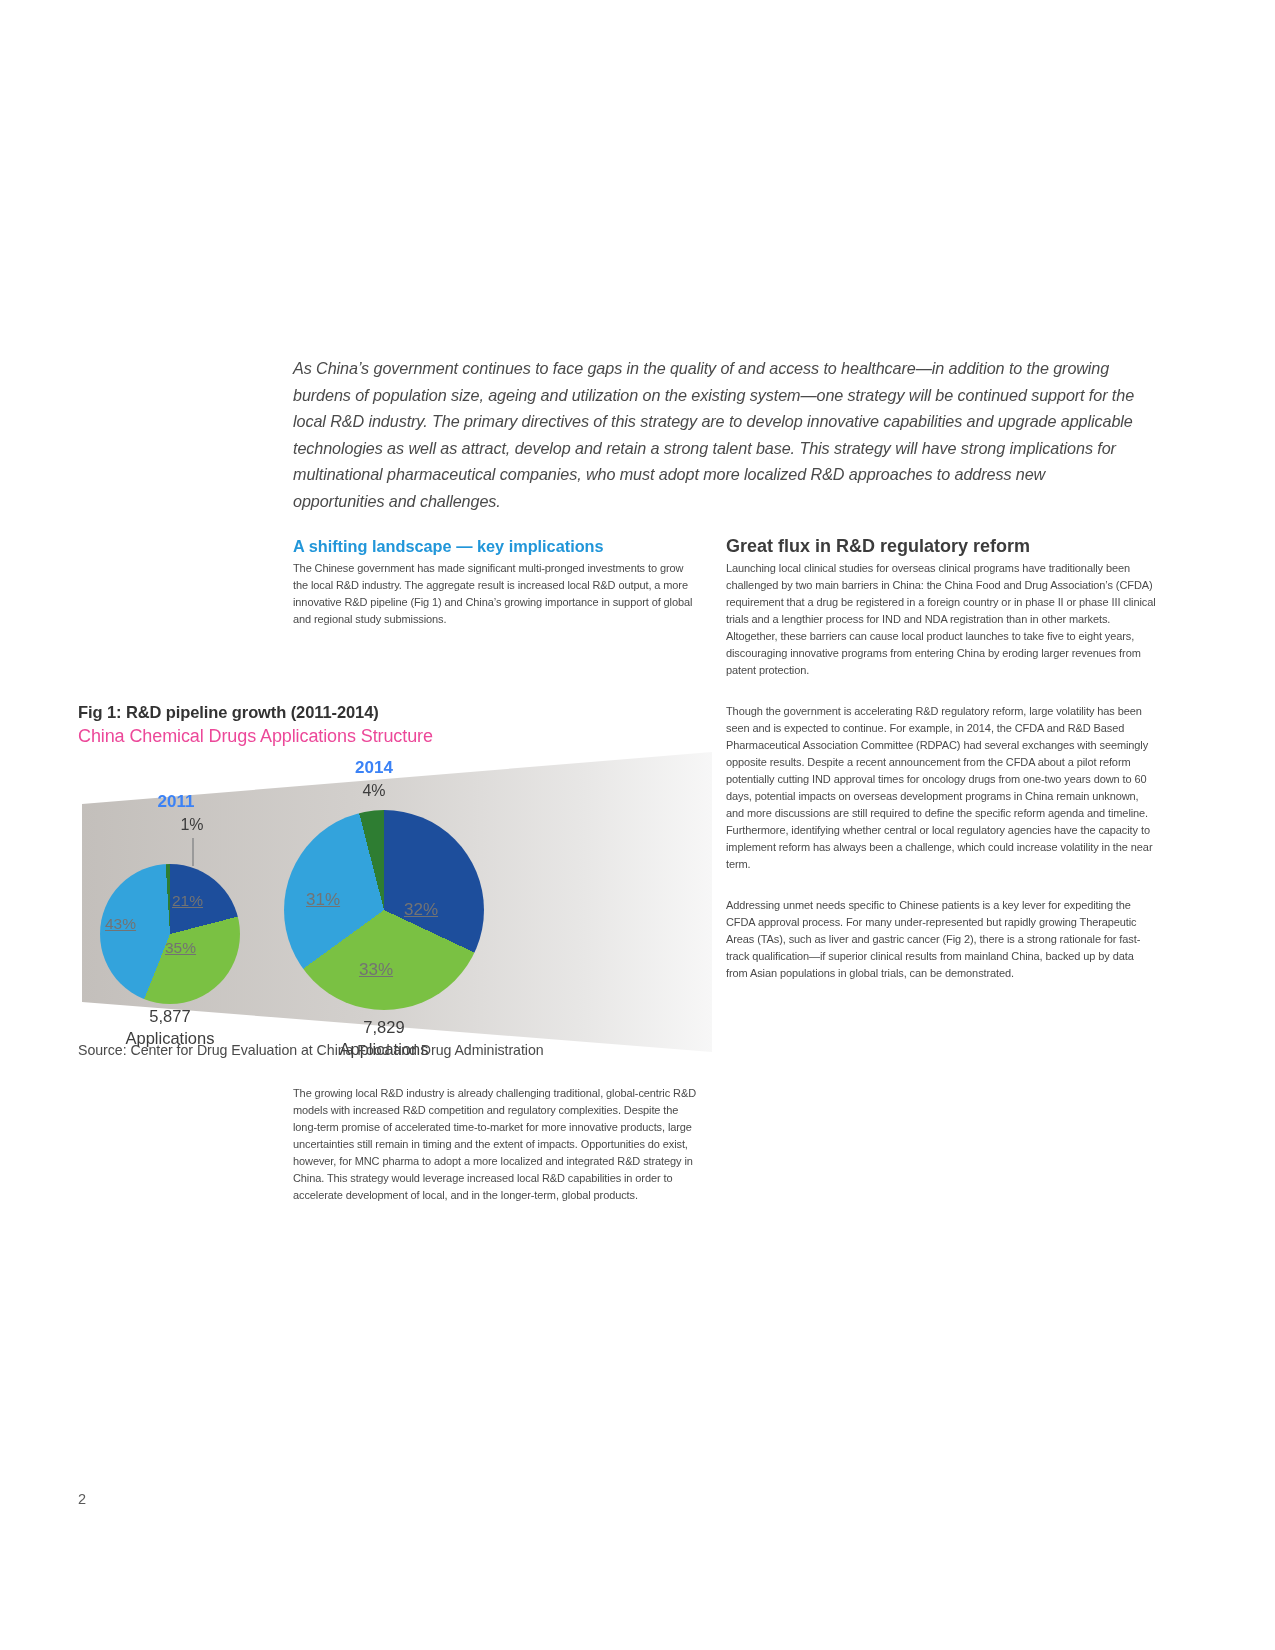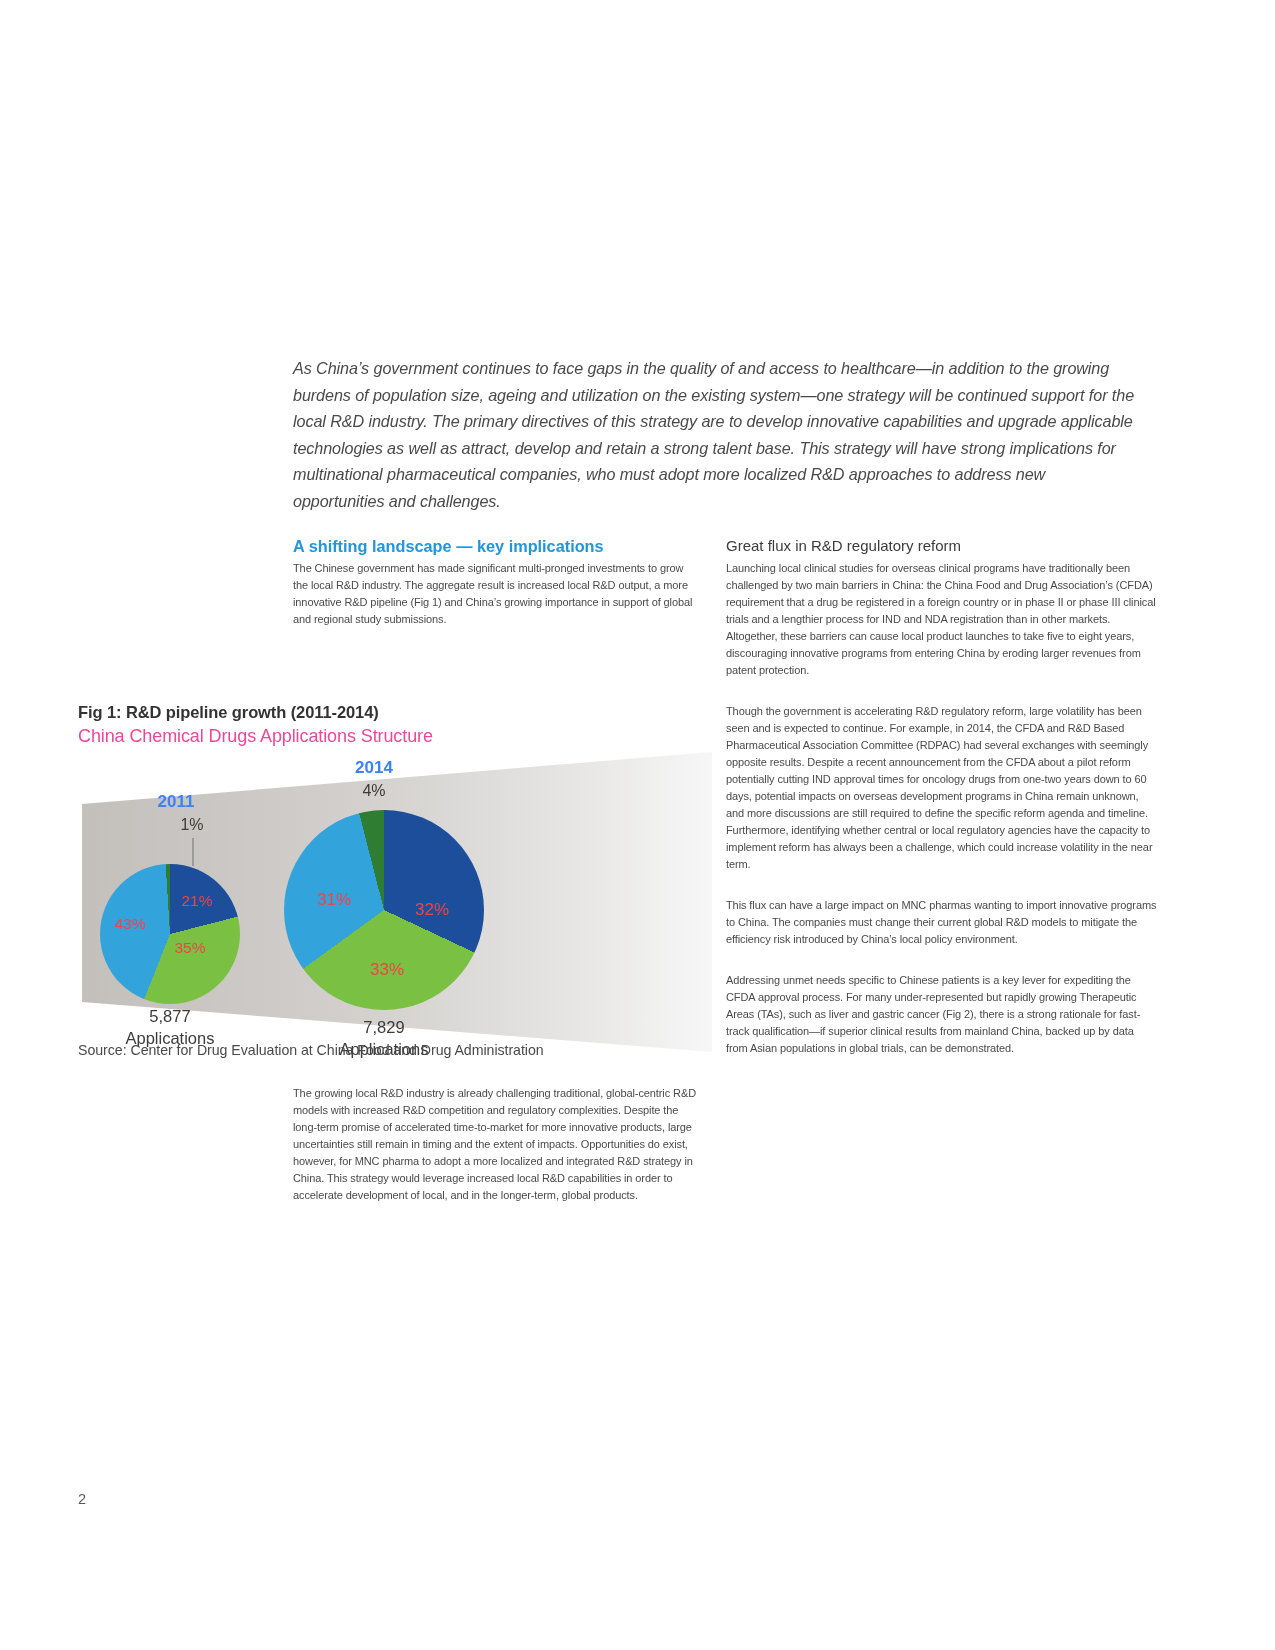"Great flux in R&D regulatory" h3.sub-head-dark { font-size: 15px -> 18px; font-weight: normal -> bold }
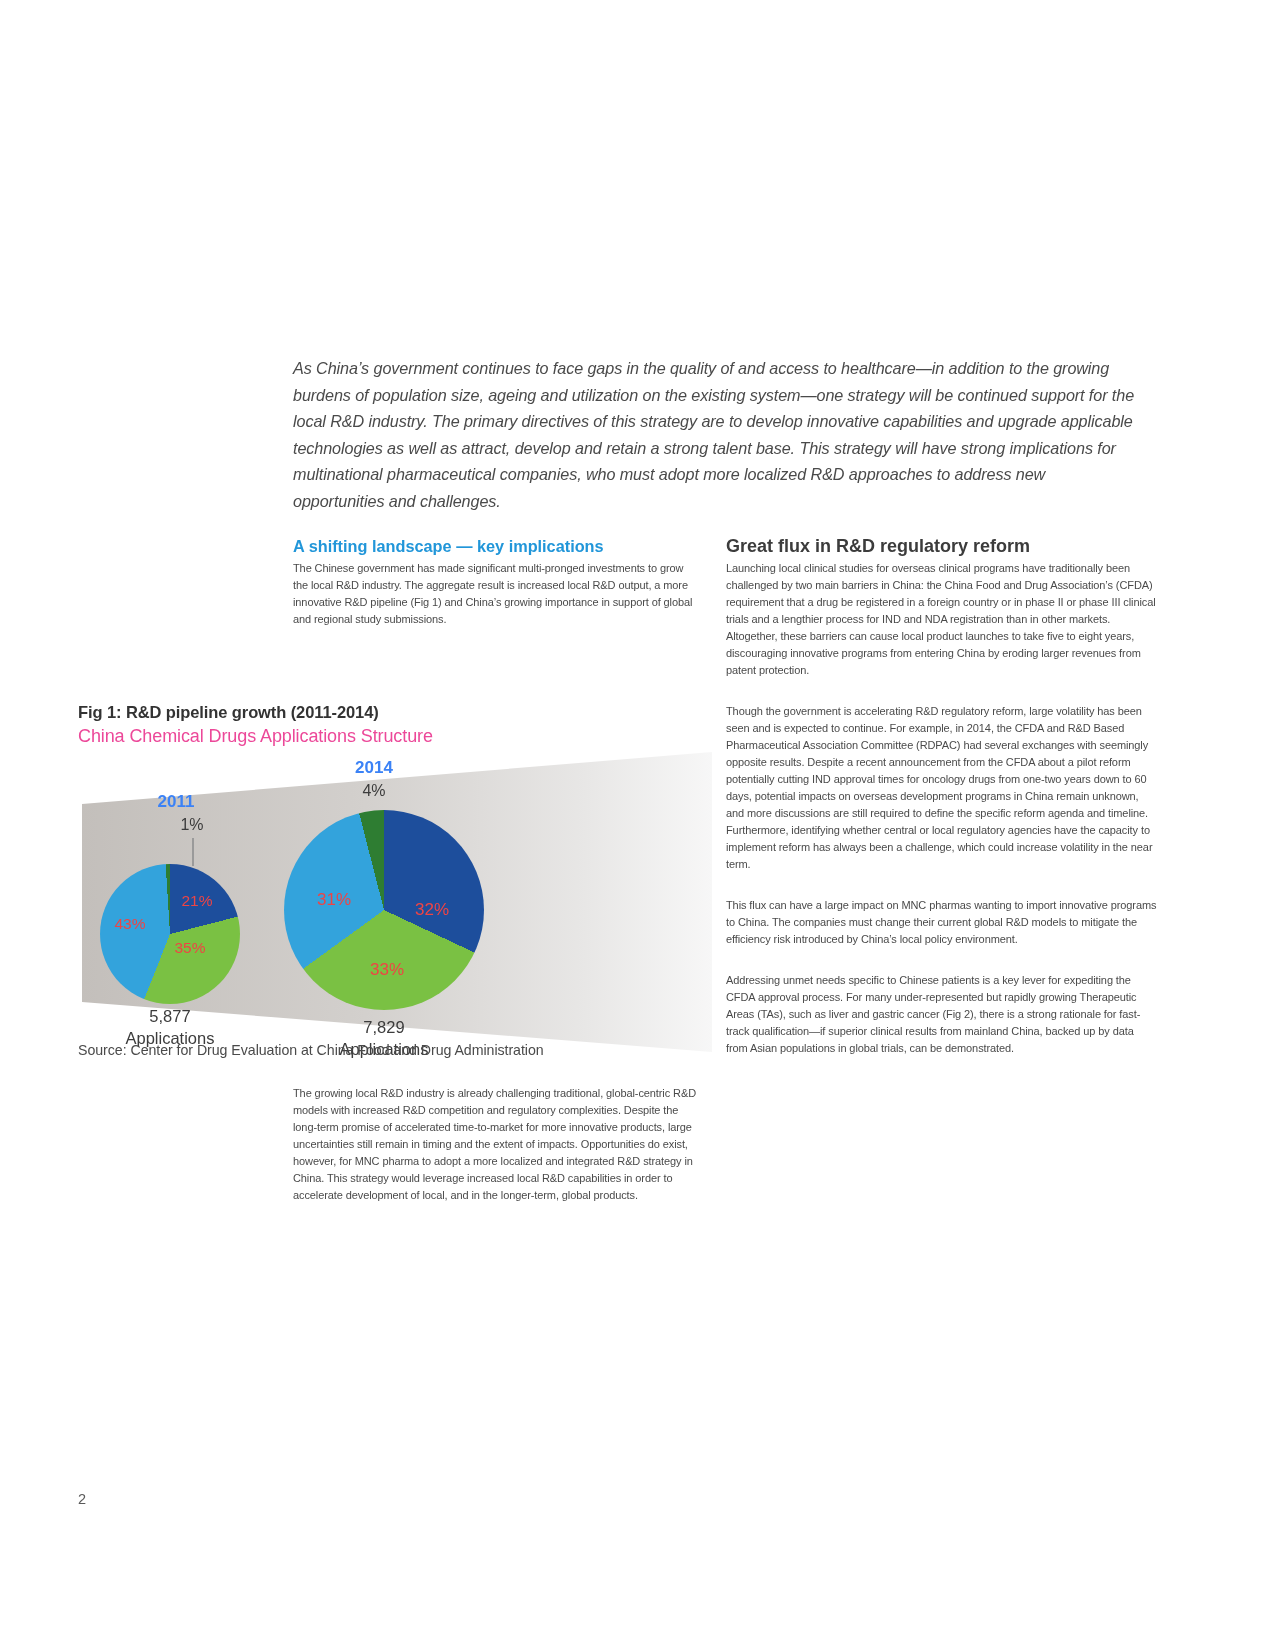"21%" .pie-label { color: #ef4444 -> #737373; text-align: center -> left; text-decoration: none -> underline }
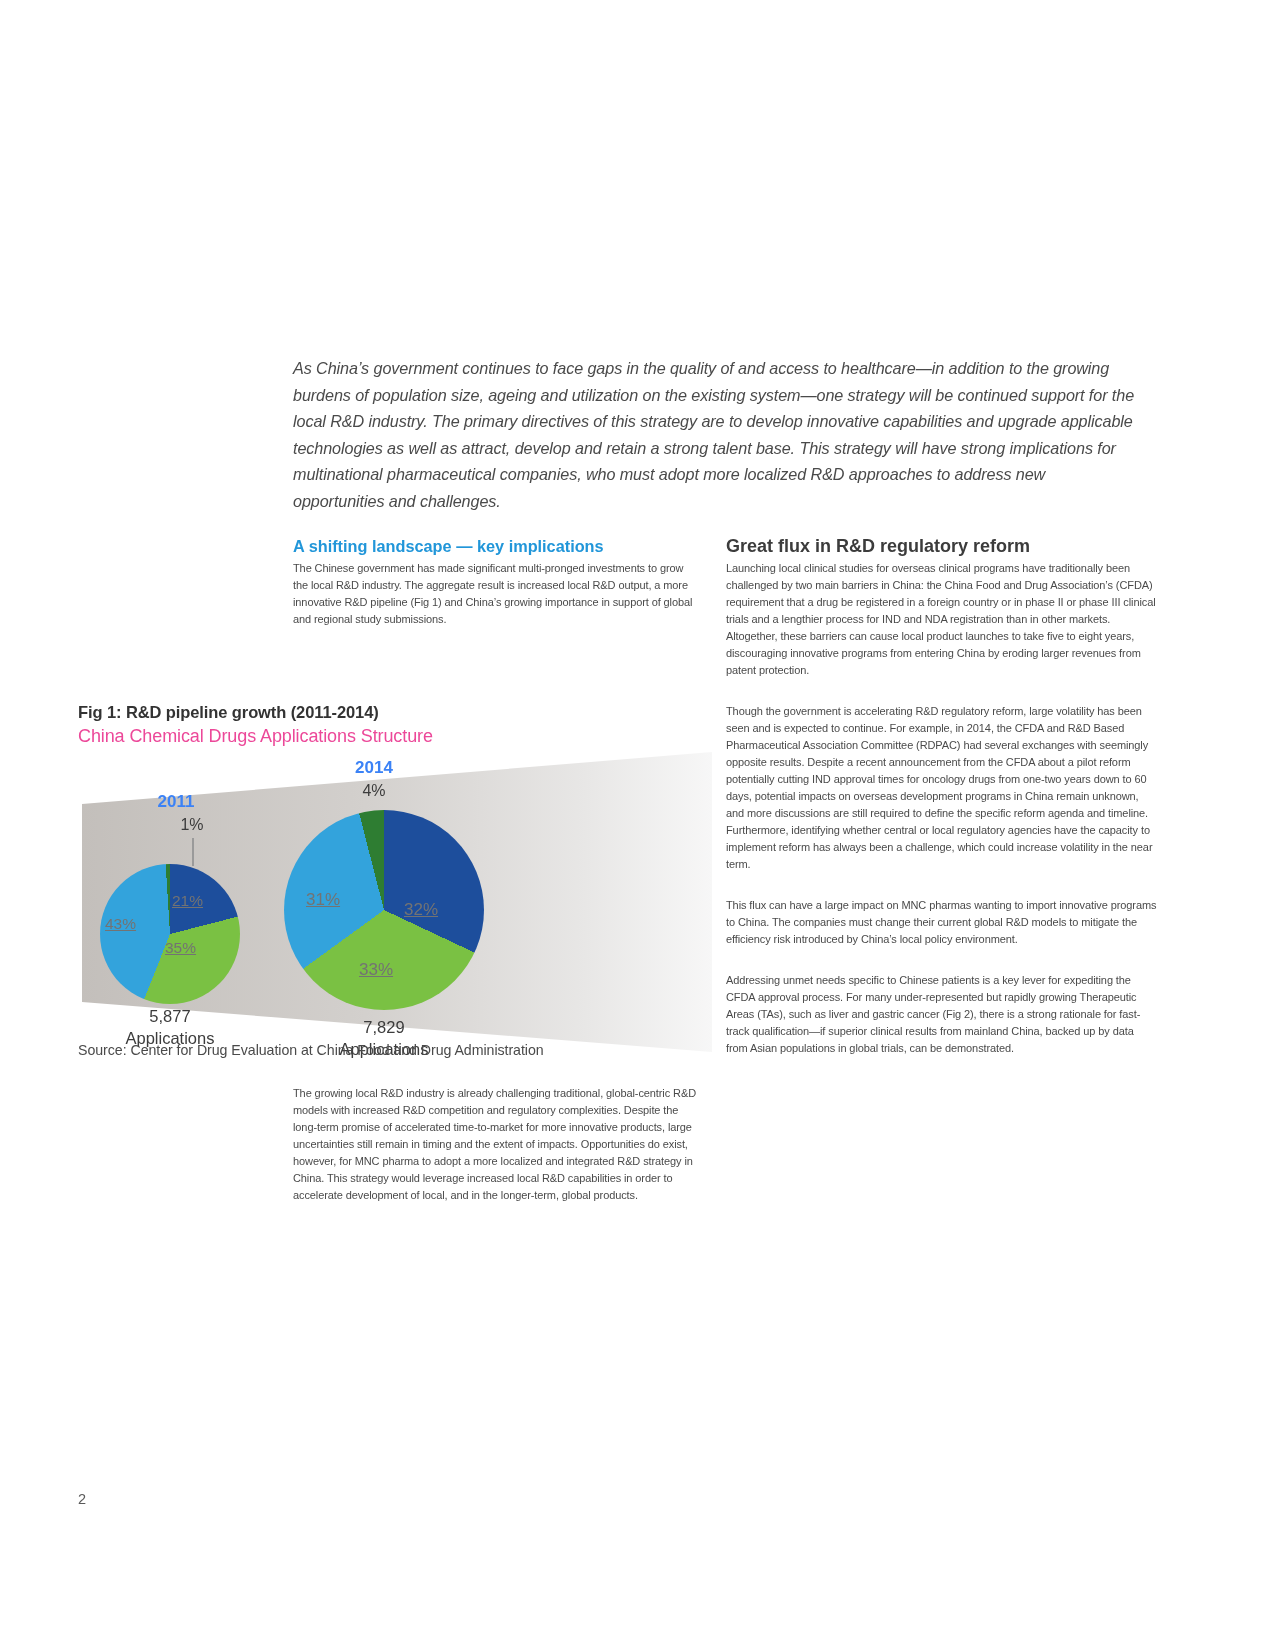"This flux can have a" p.body { html: <p>This flux can have a large impact on MNC pharmas wanting to import innovative programs to China. The companies must change their current global R&amp;D models to mitigate the efficiency risk introduced by China’s local policy environment.</p> -> none }
